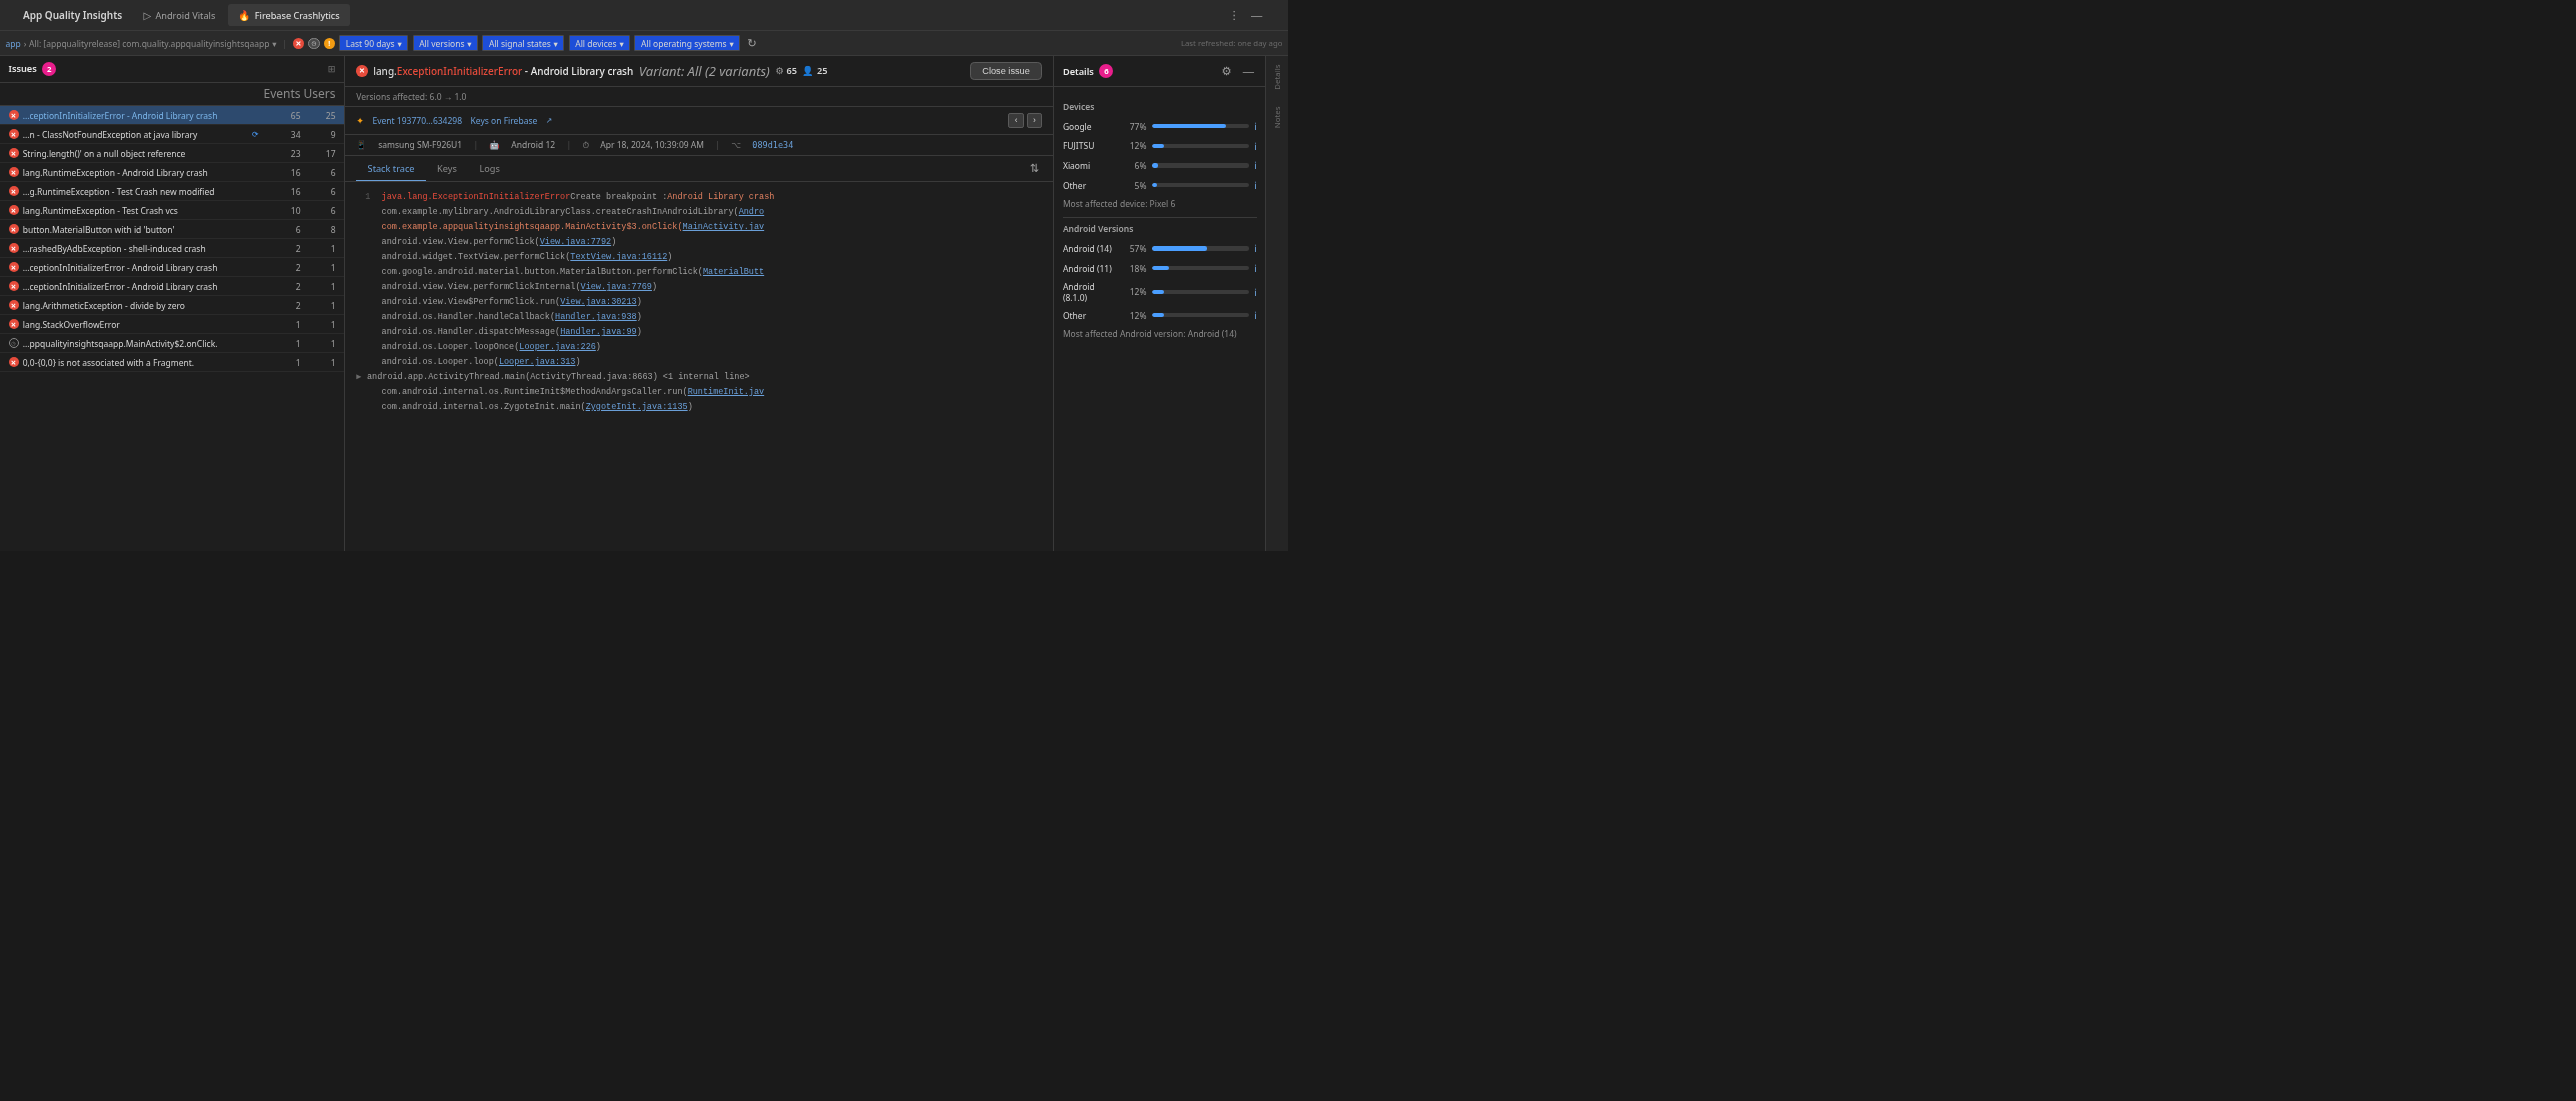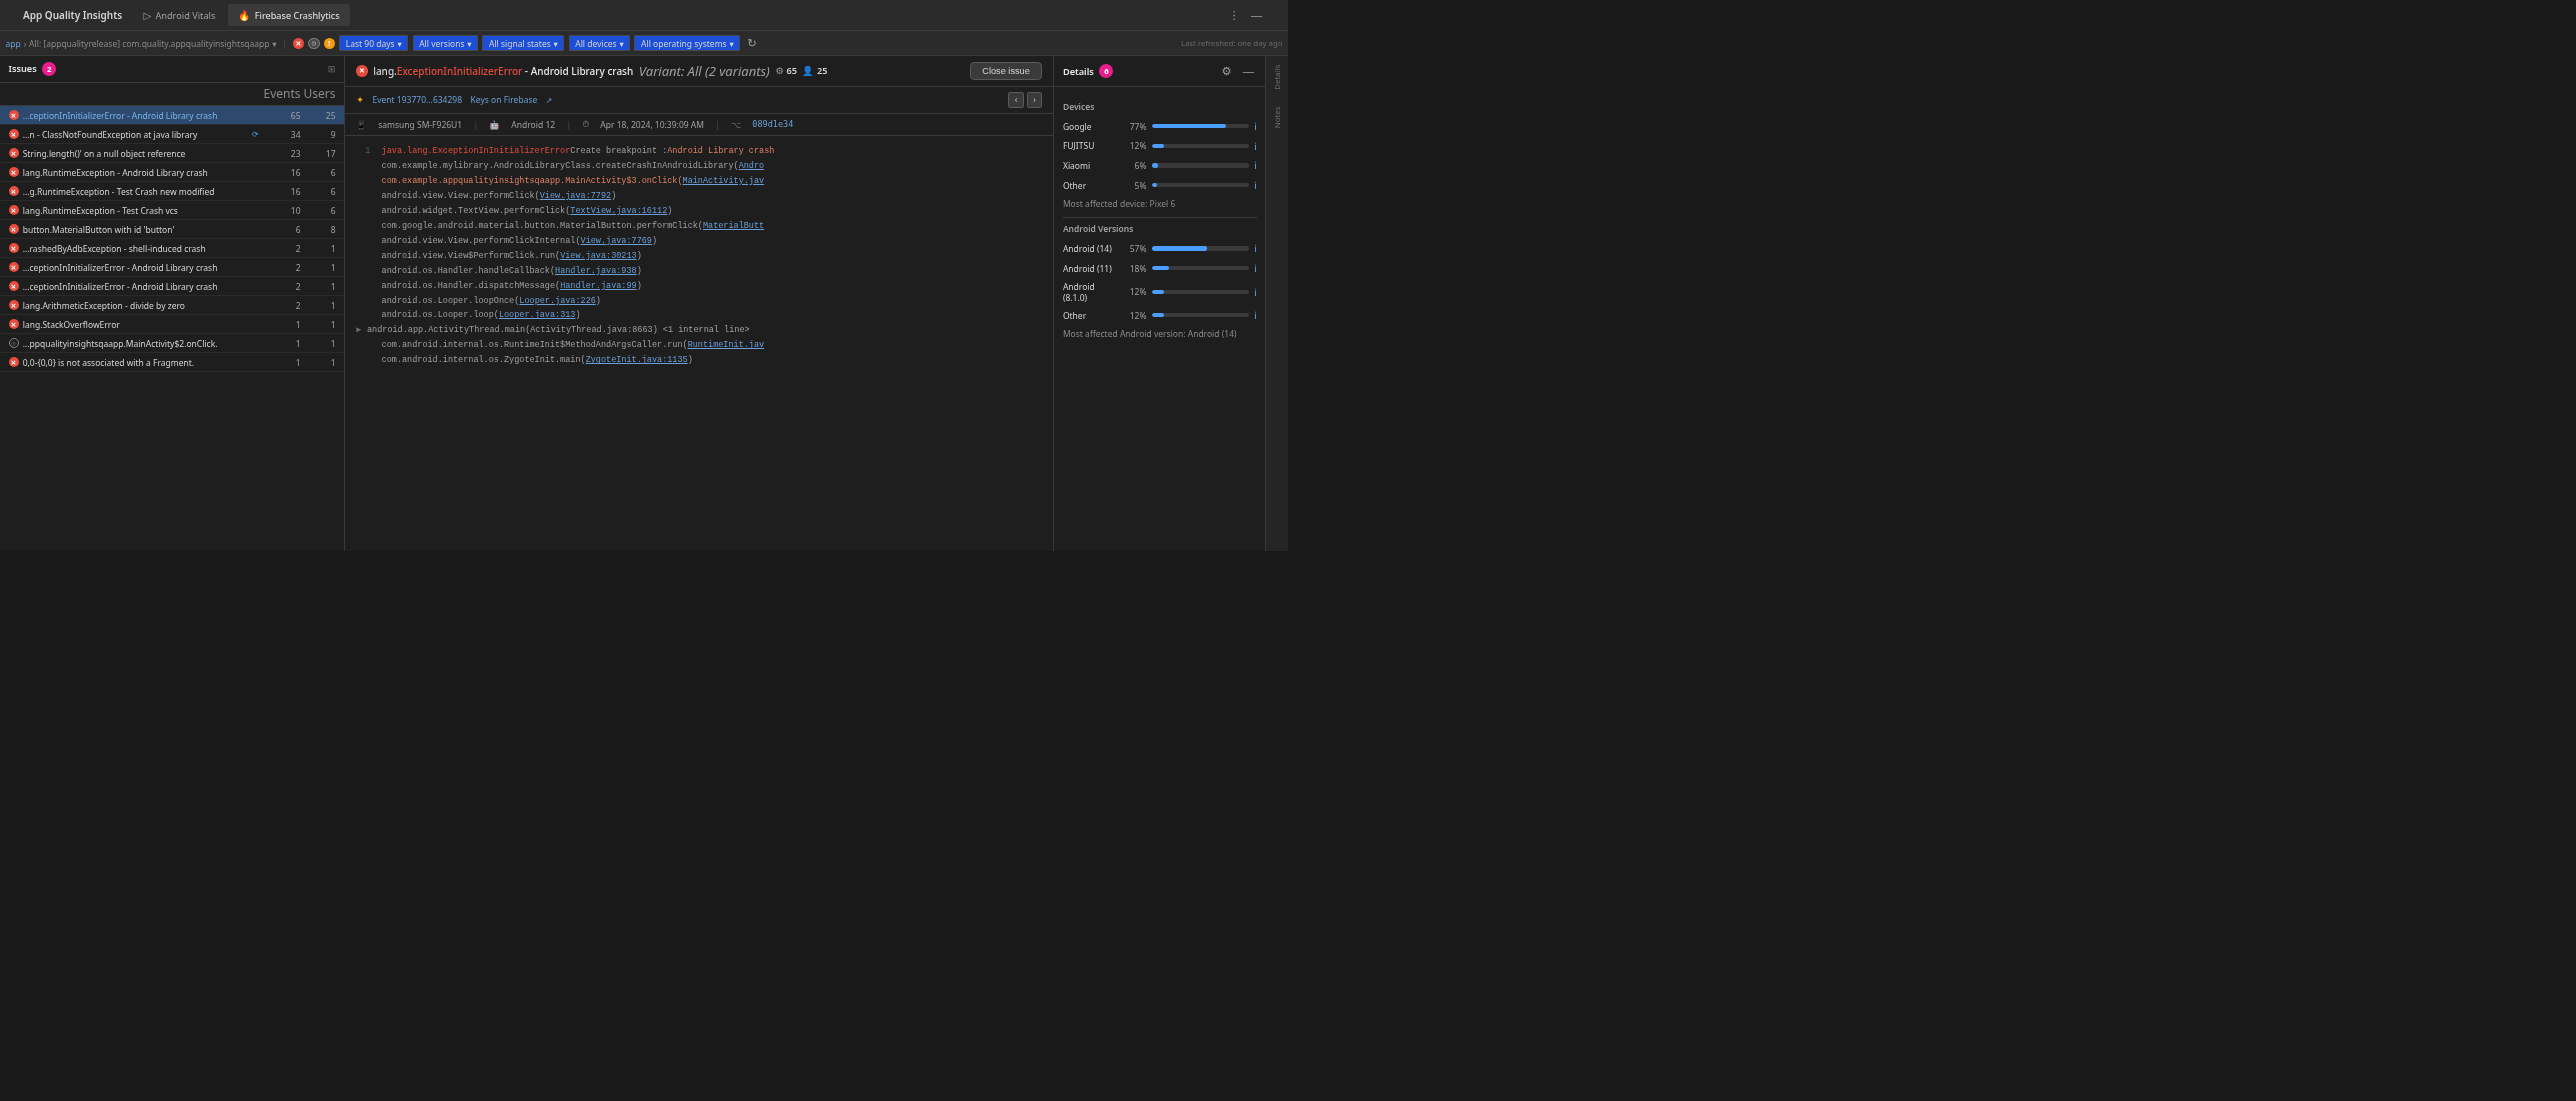"Versions affected: 6.0 → 1.0" div.versions-bar { html: none -> <div> <span>Versions affected: 6.0 → 1.0</span> </div> }
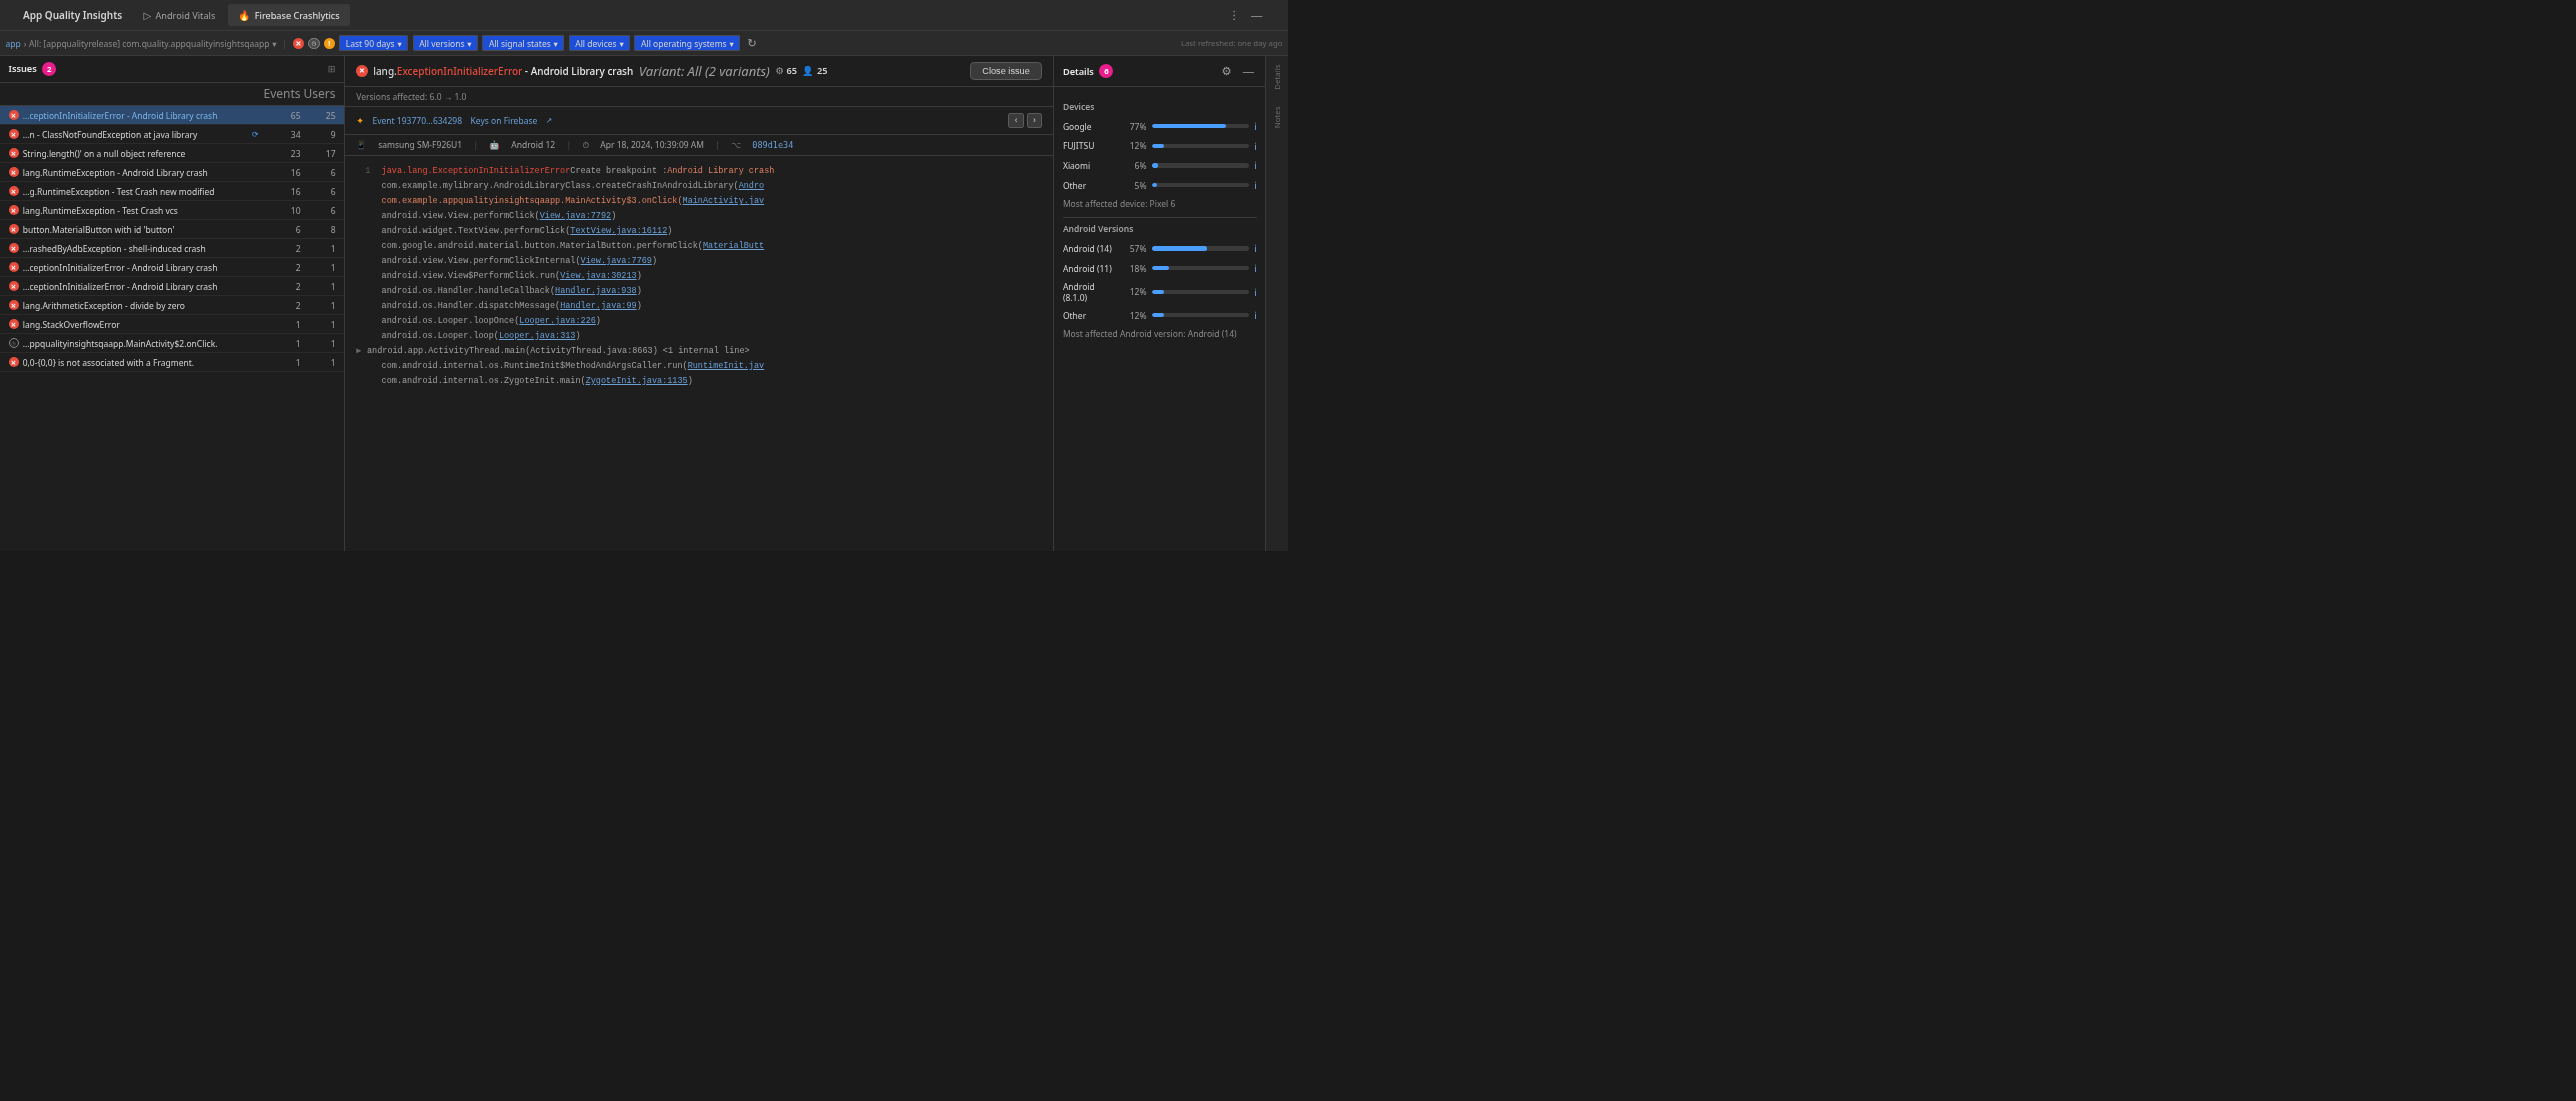"Stack trace" div.tabs-row { html: none -> <div> <div> <span>Stack trace</span> </div> <div> <span>Keys</span> </div> <div> <span>Logs</span> </div> <div> <button>⇅</button> </div> </div> }
